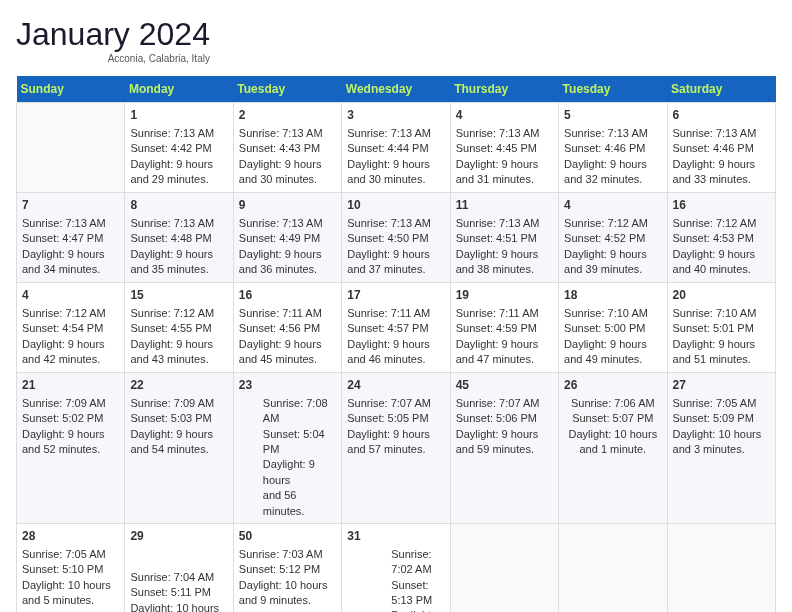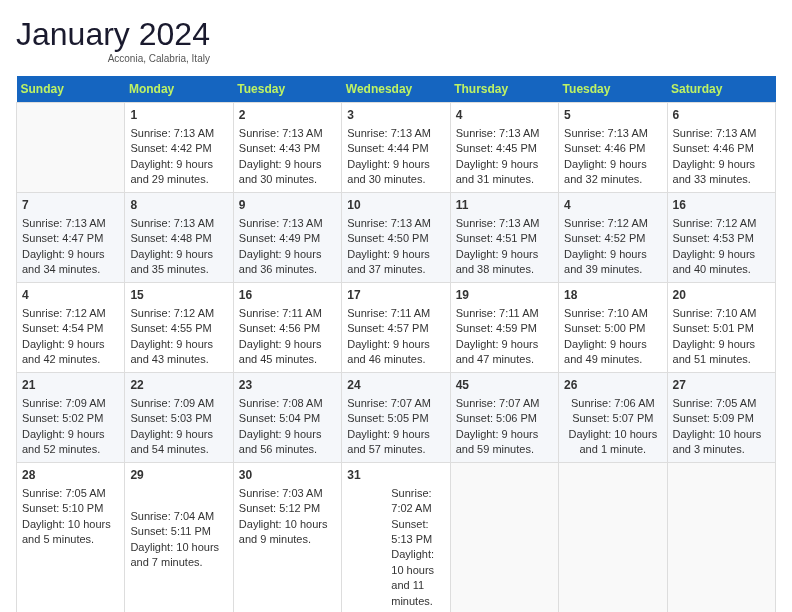"Sunrise: 7:08 AM" div.day-info { margin-left: none -> 24px }
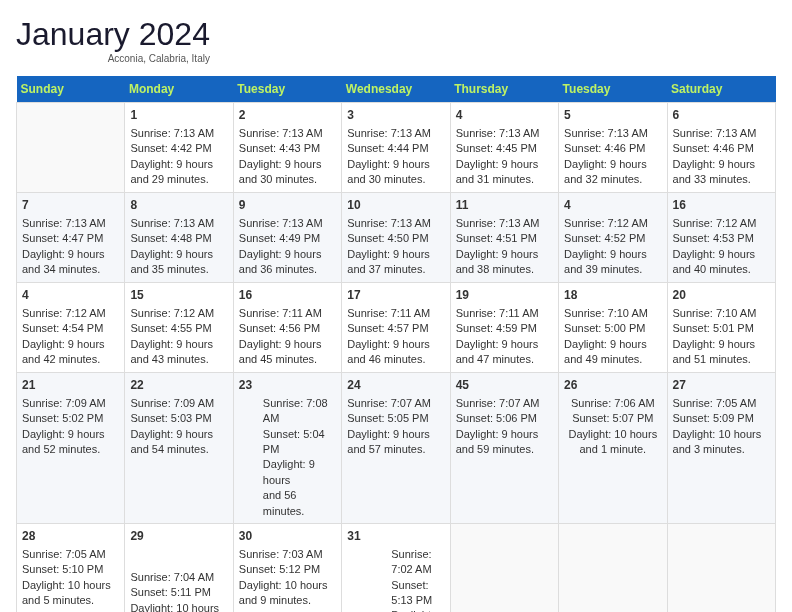"30" span.day-num { text: 30 -> 50 }
